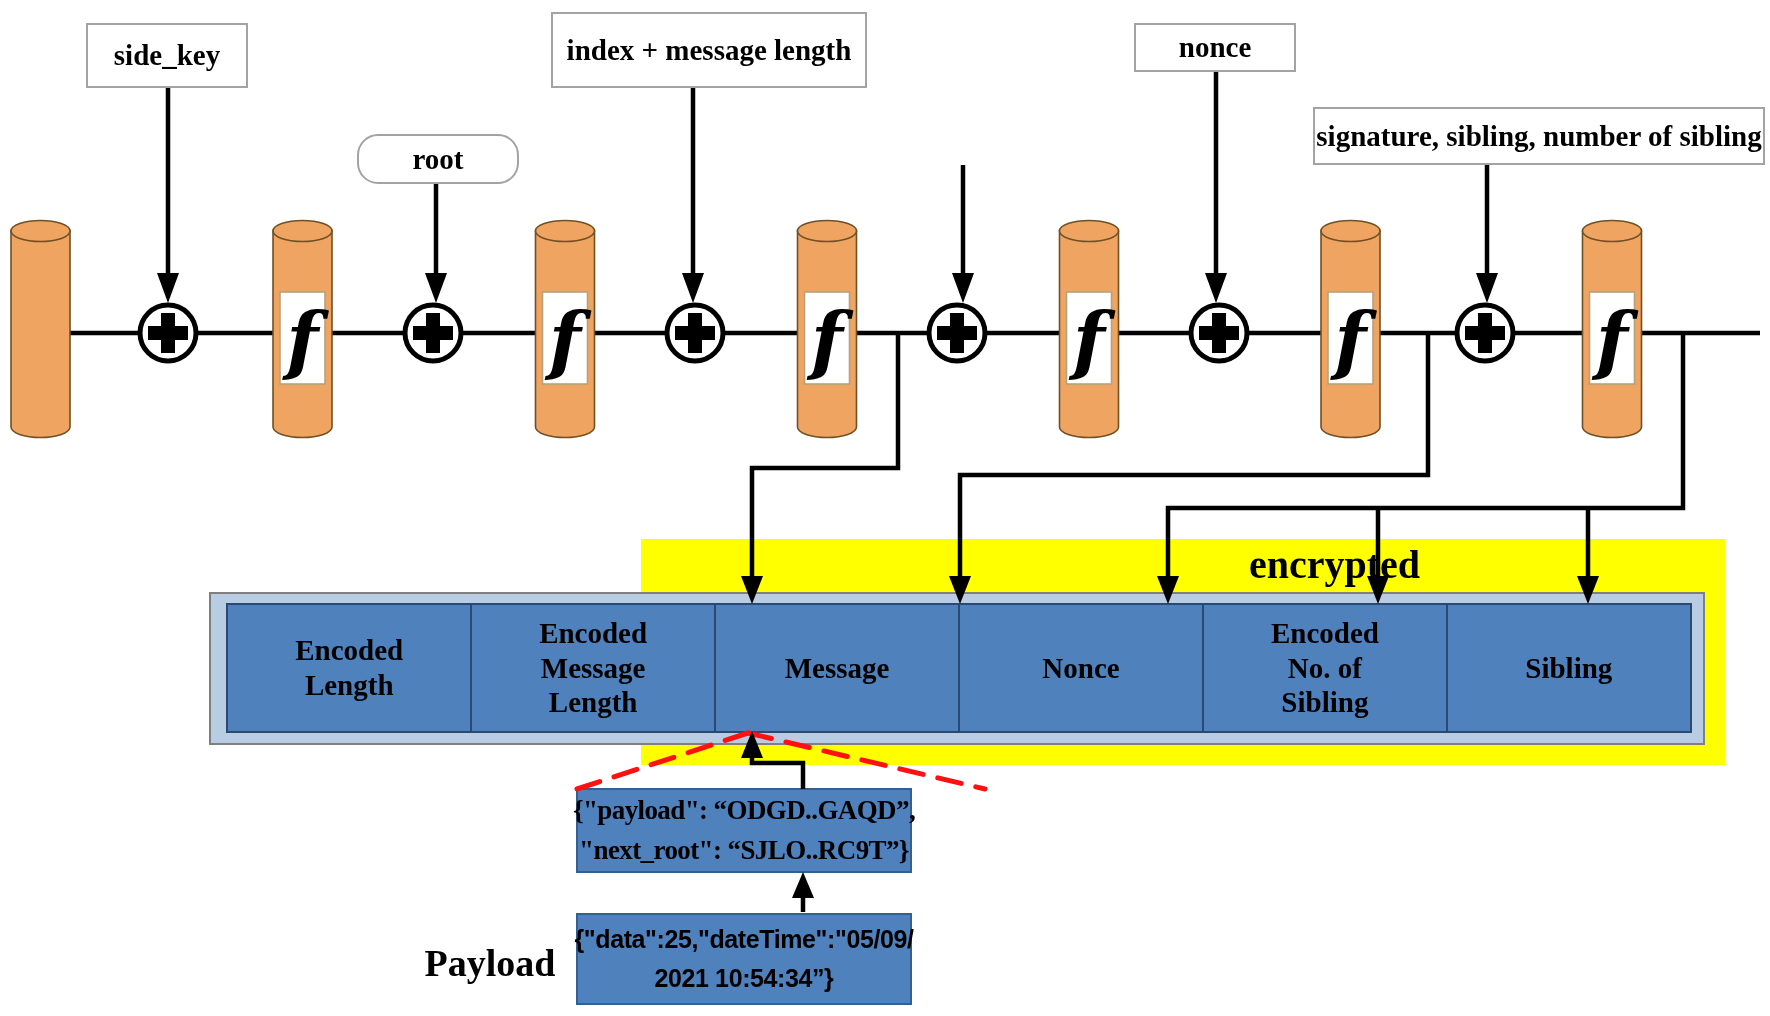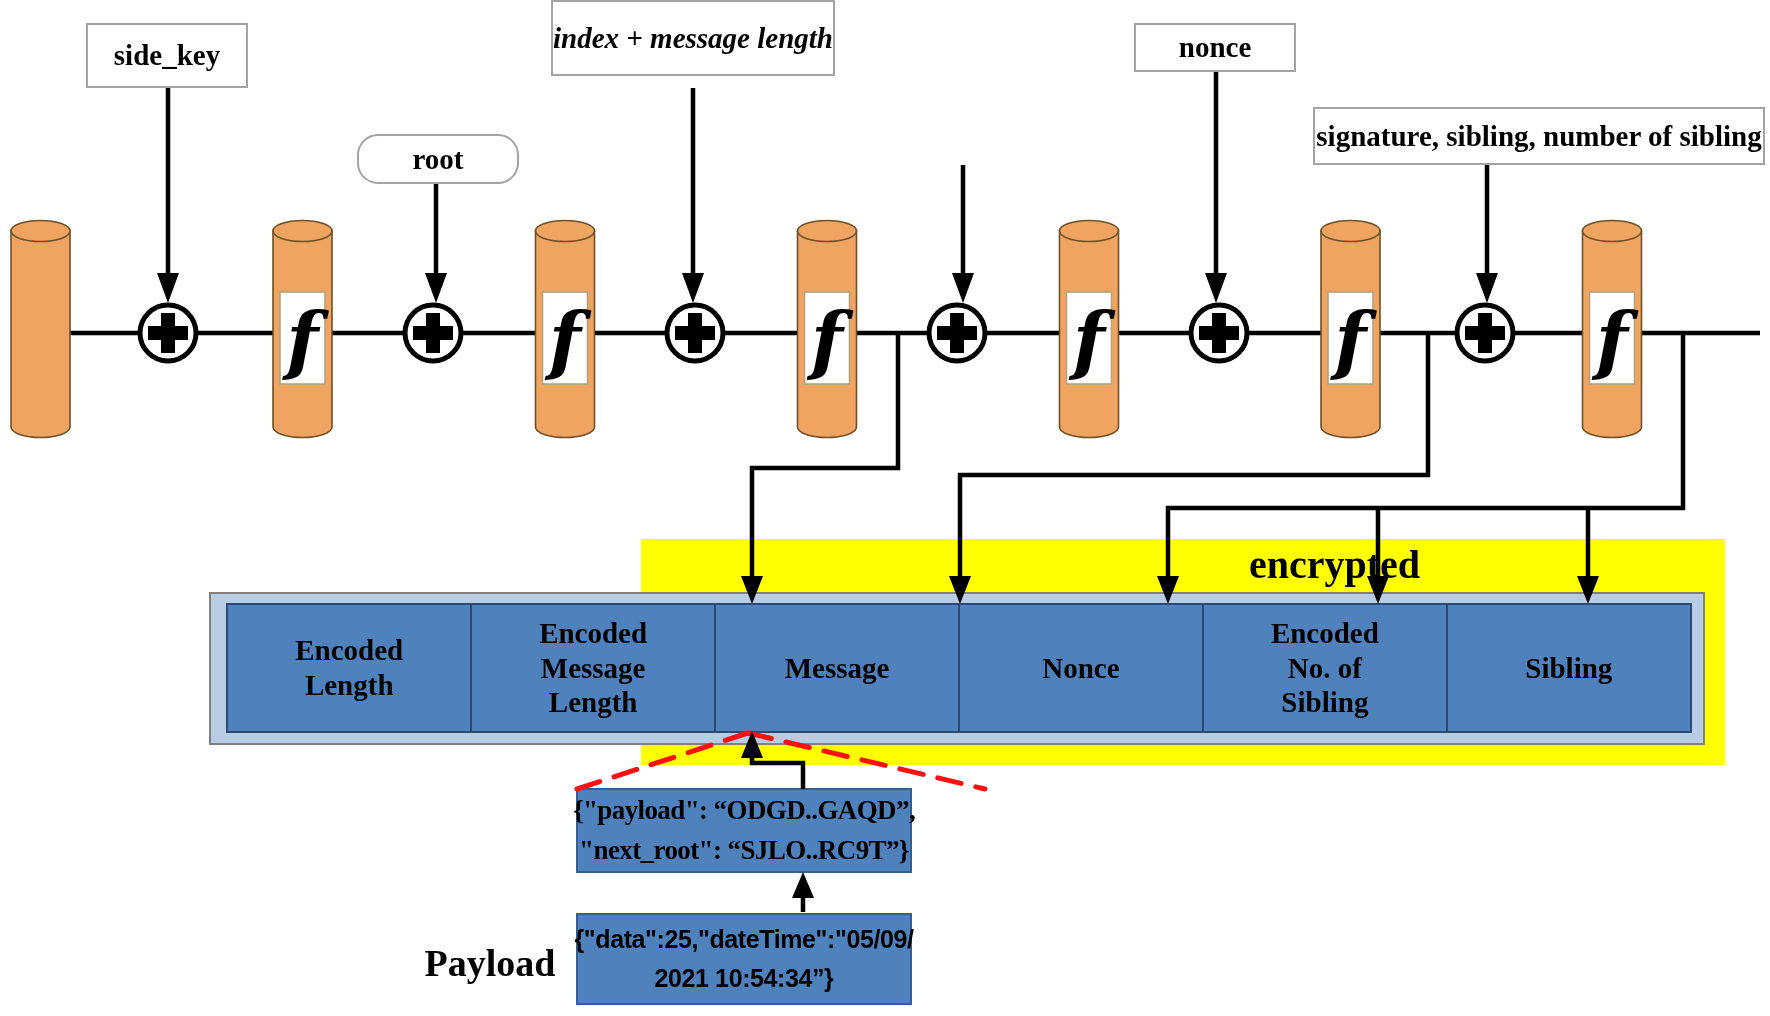"index + message length" #lb-index { font-style: italic -> none; top: 0 -> 12px; width: 284px -> 316px }
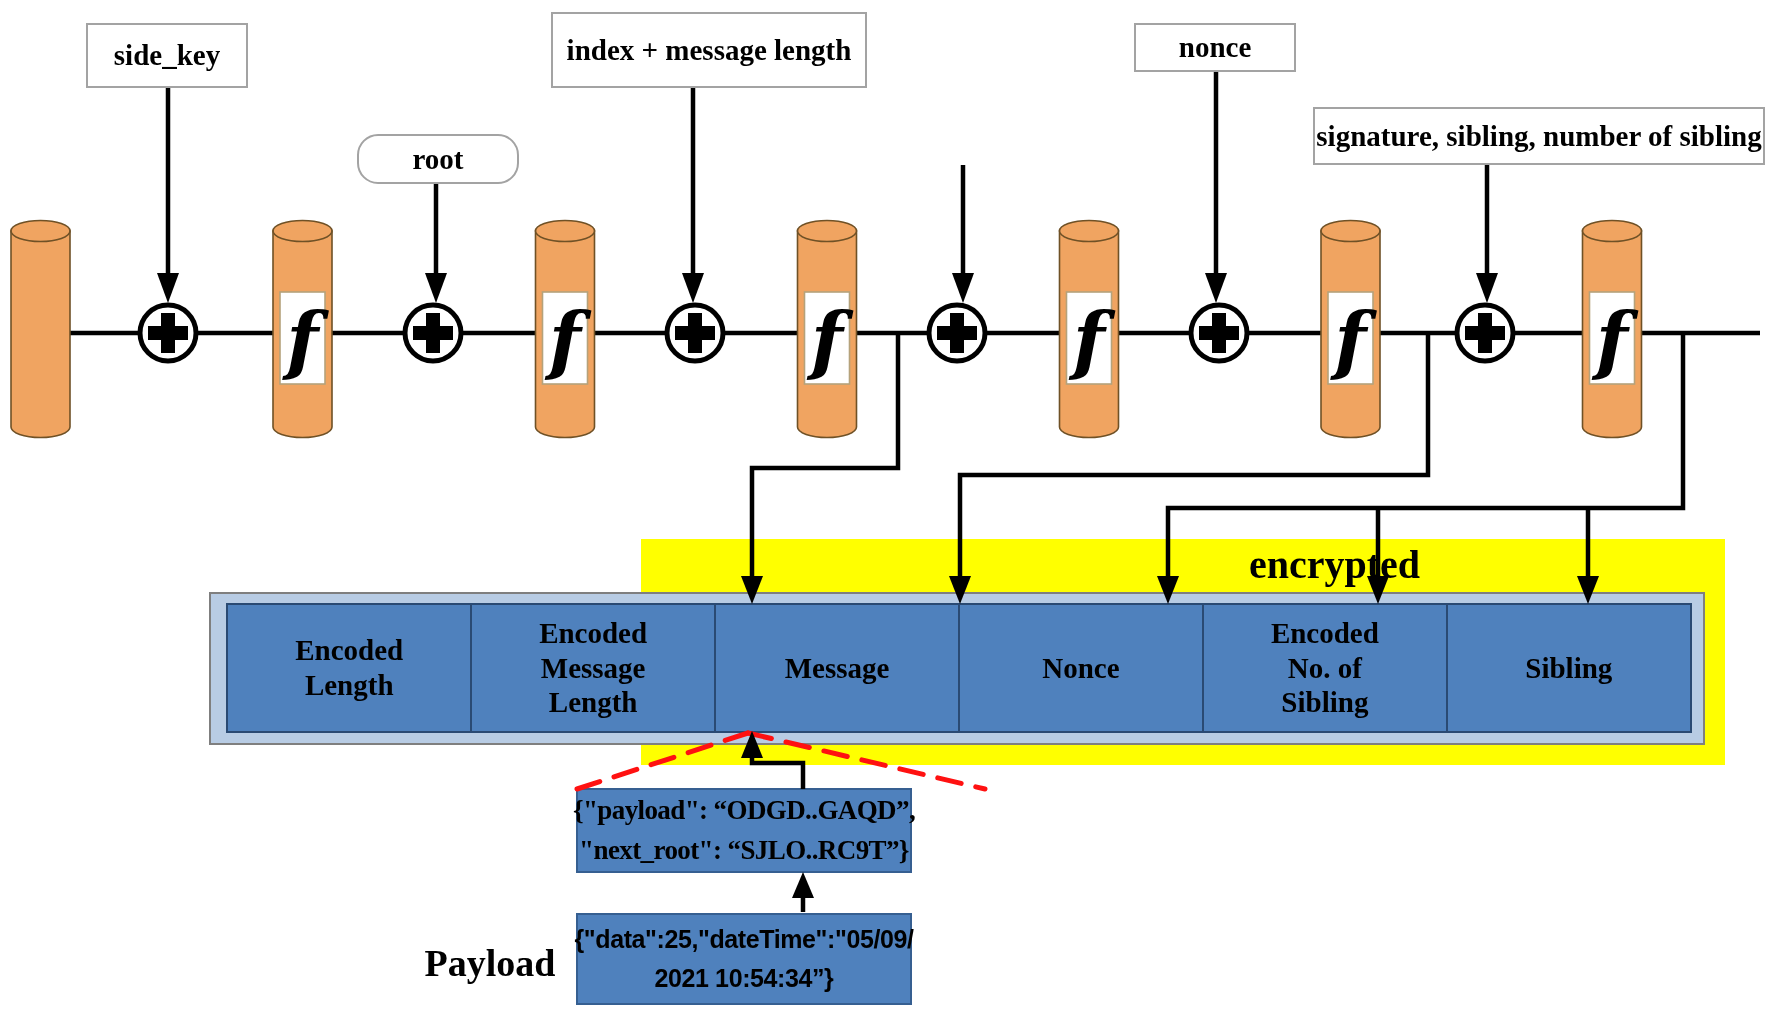"Encoded" .cells { justify-content: center -> none }
